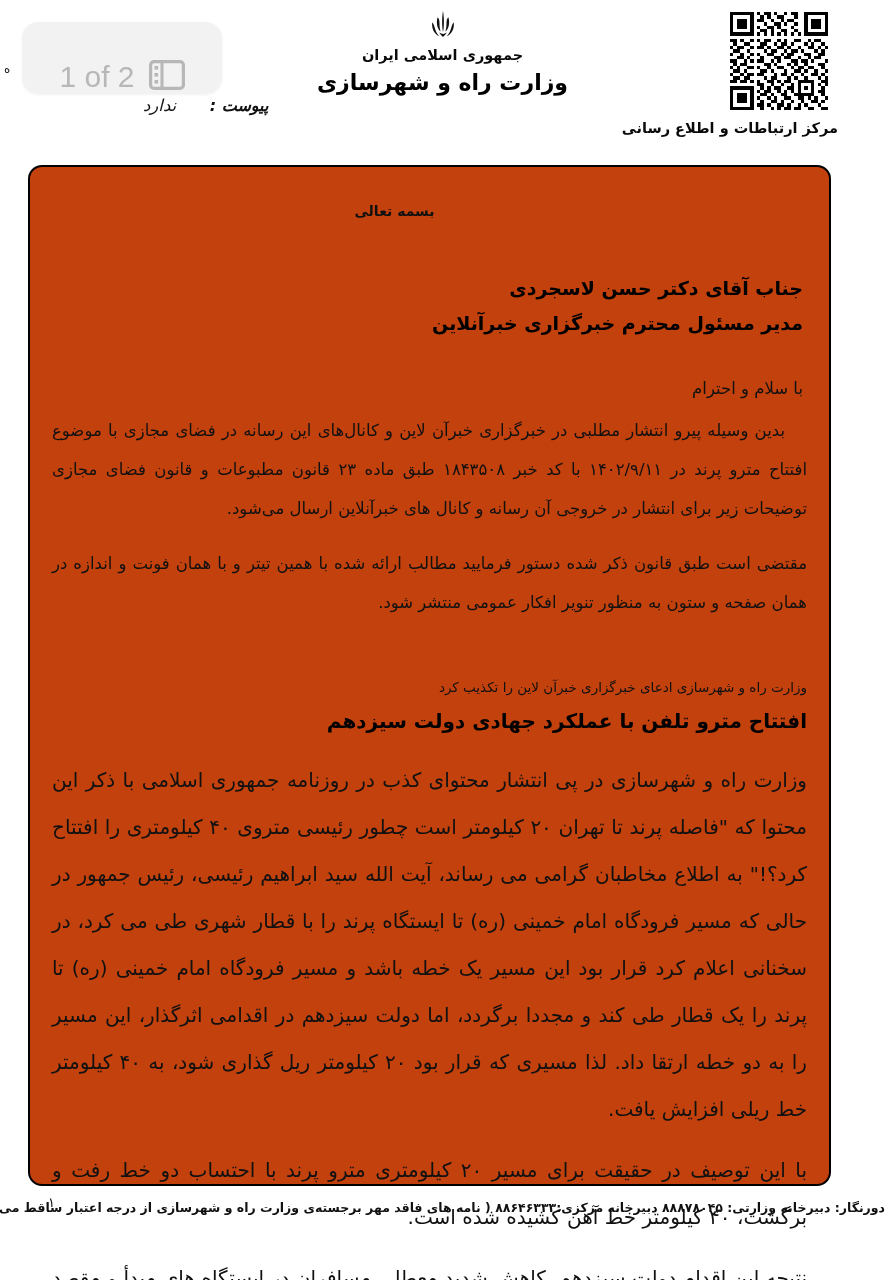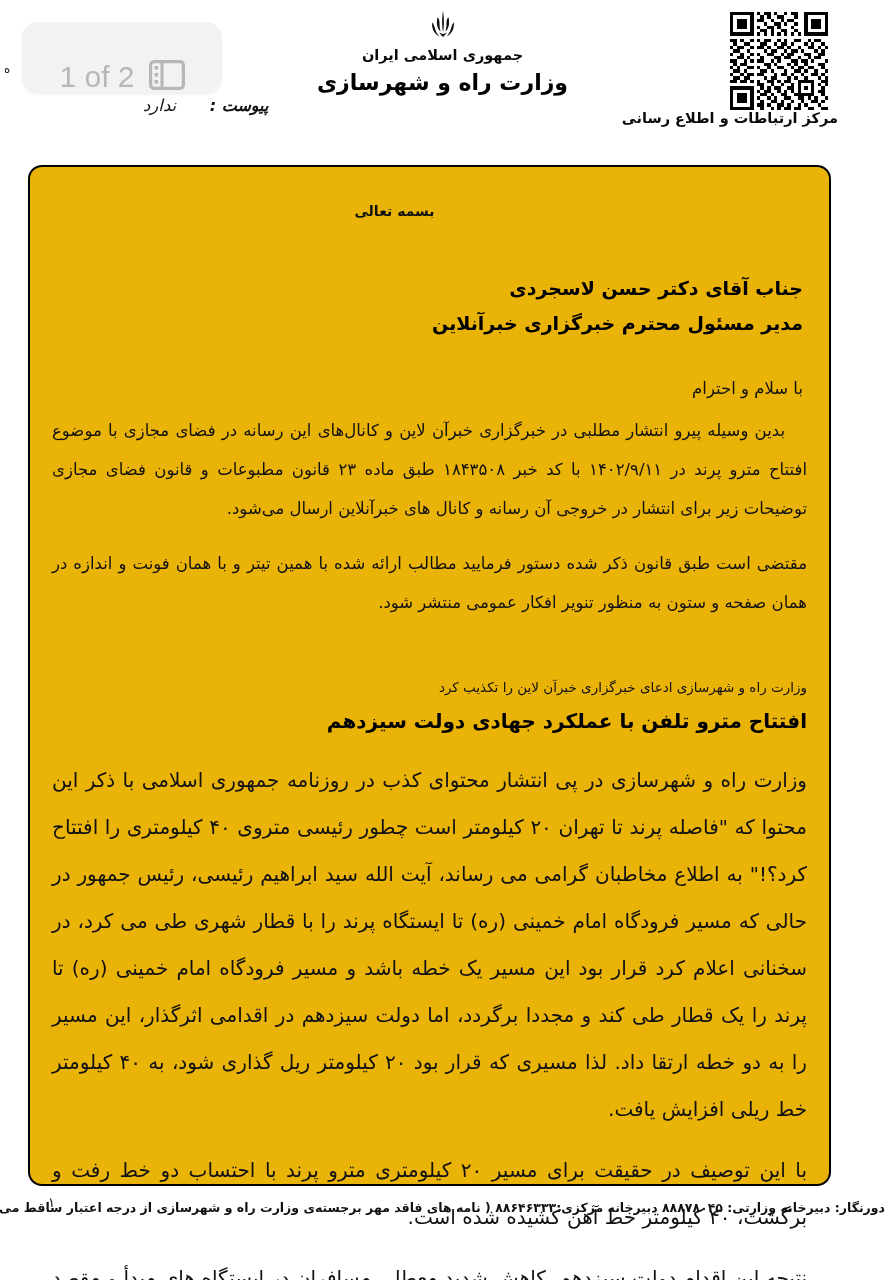"مرکز ارتباطات و اطلاع رسانی" .qr-caption { margin-top: none -> 10px }
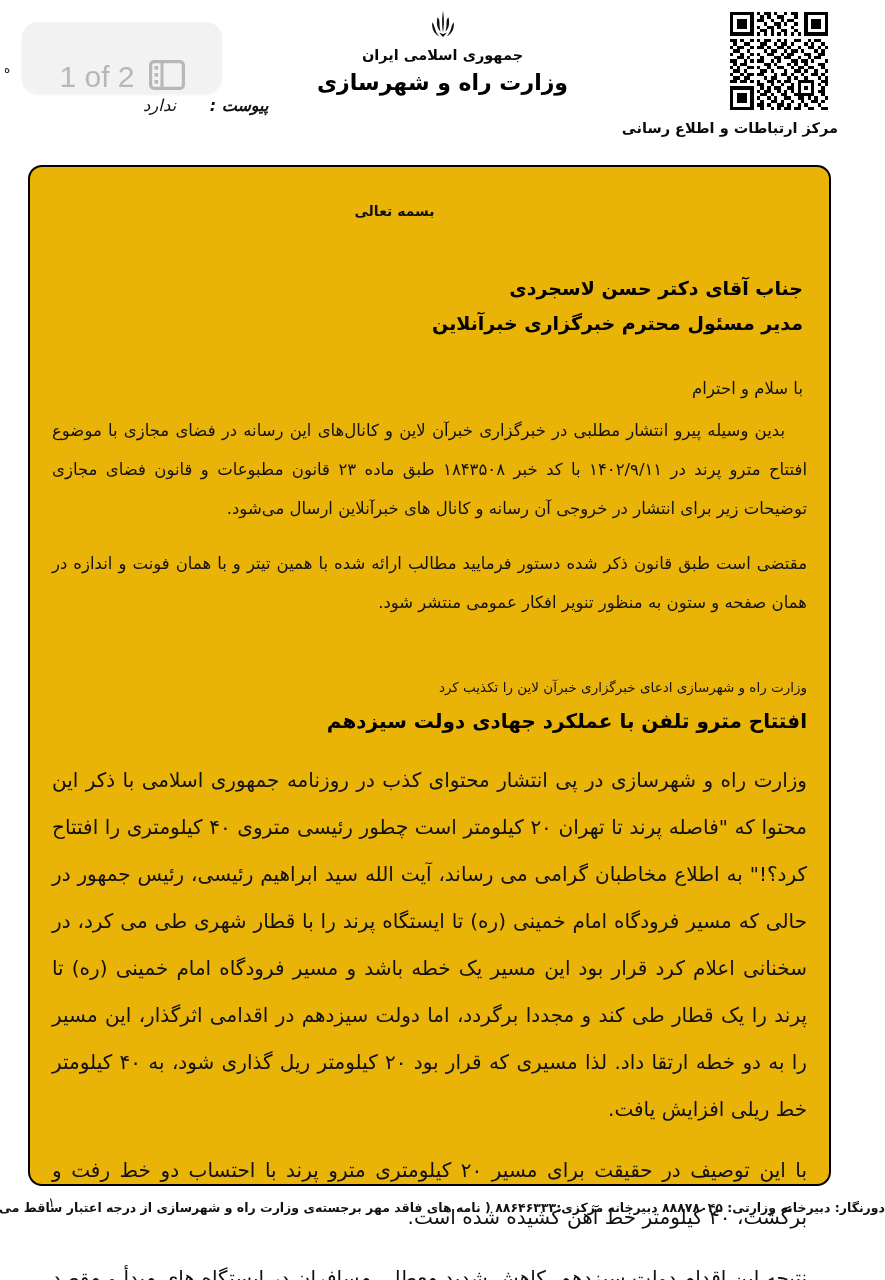"بسمه تعالی" .letter-frame { background: #eab308 -> #c2410c }
